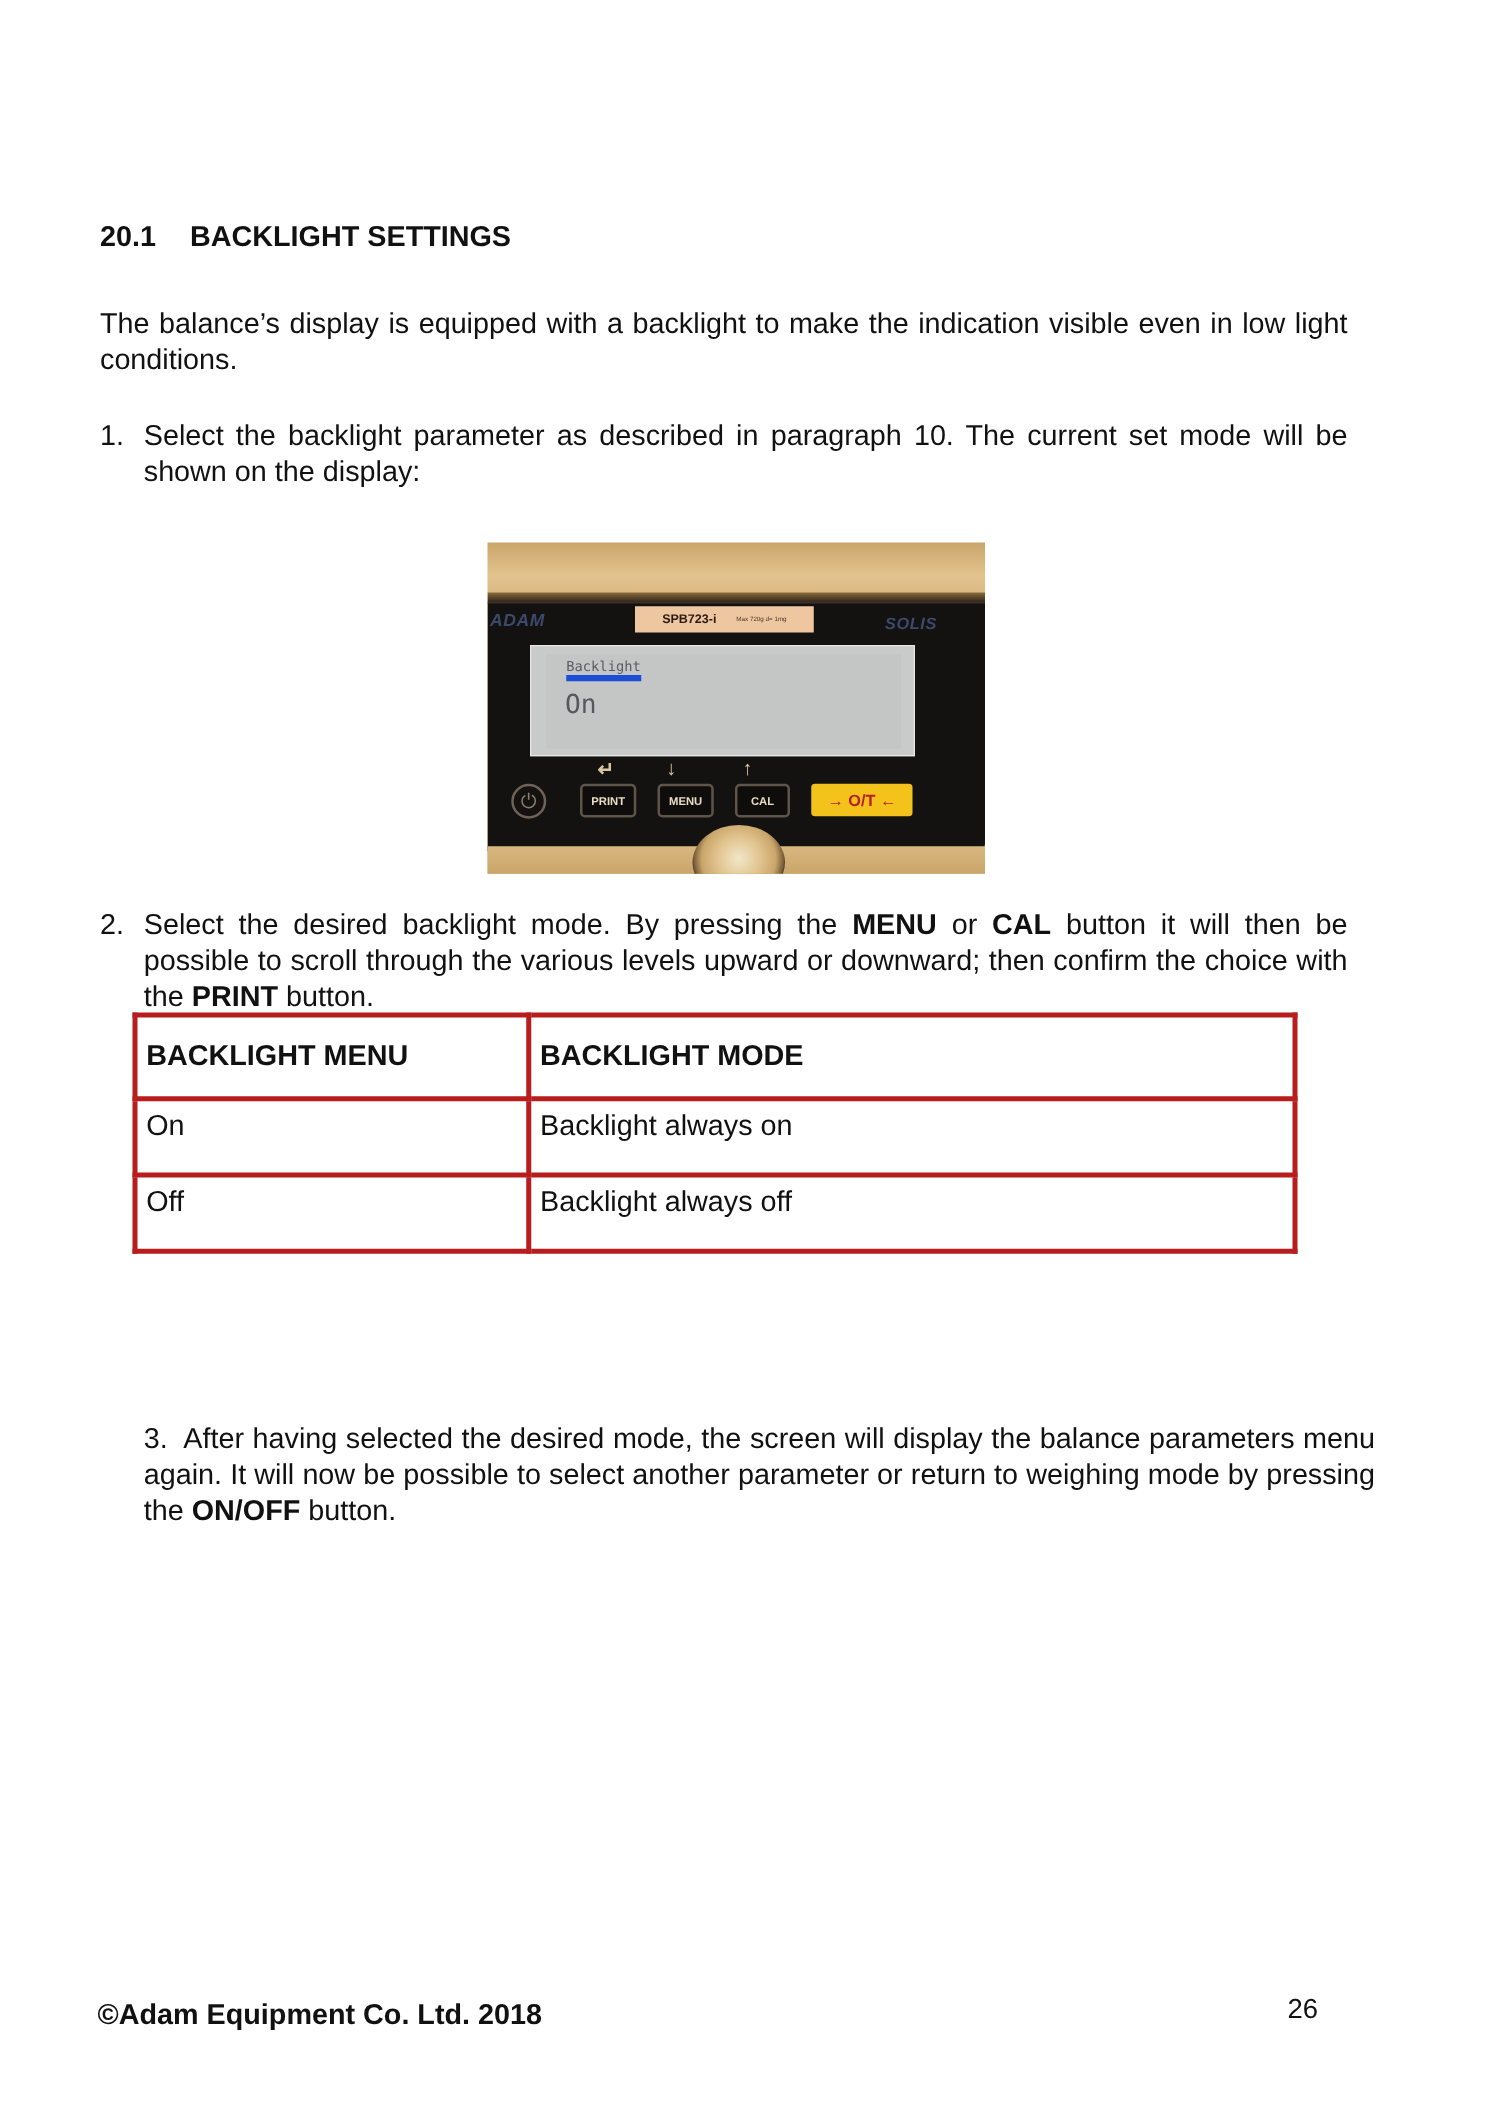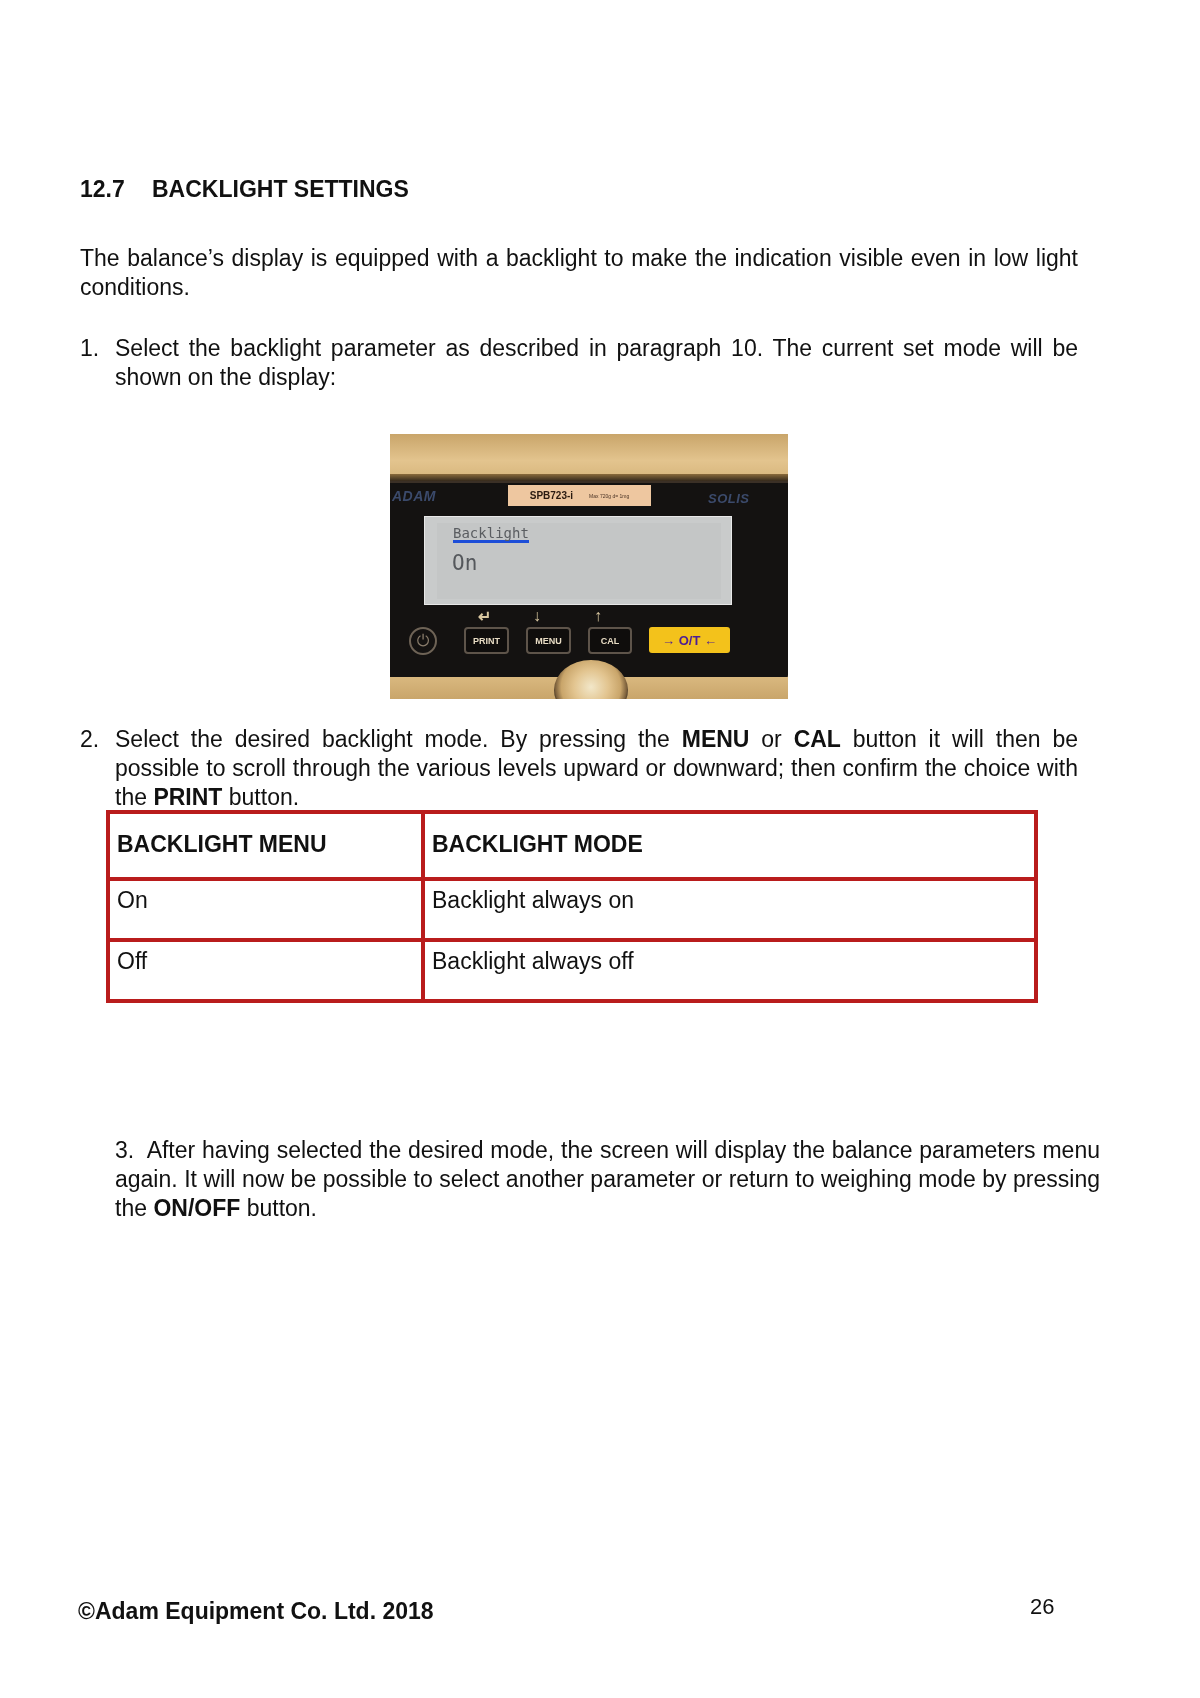"12.7" span.num { text: 12.7 -> 20.1 }
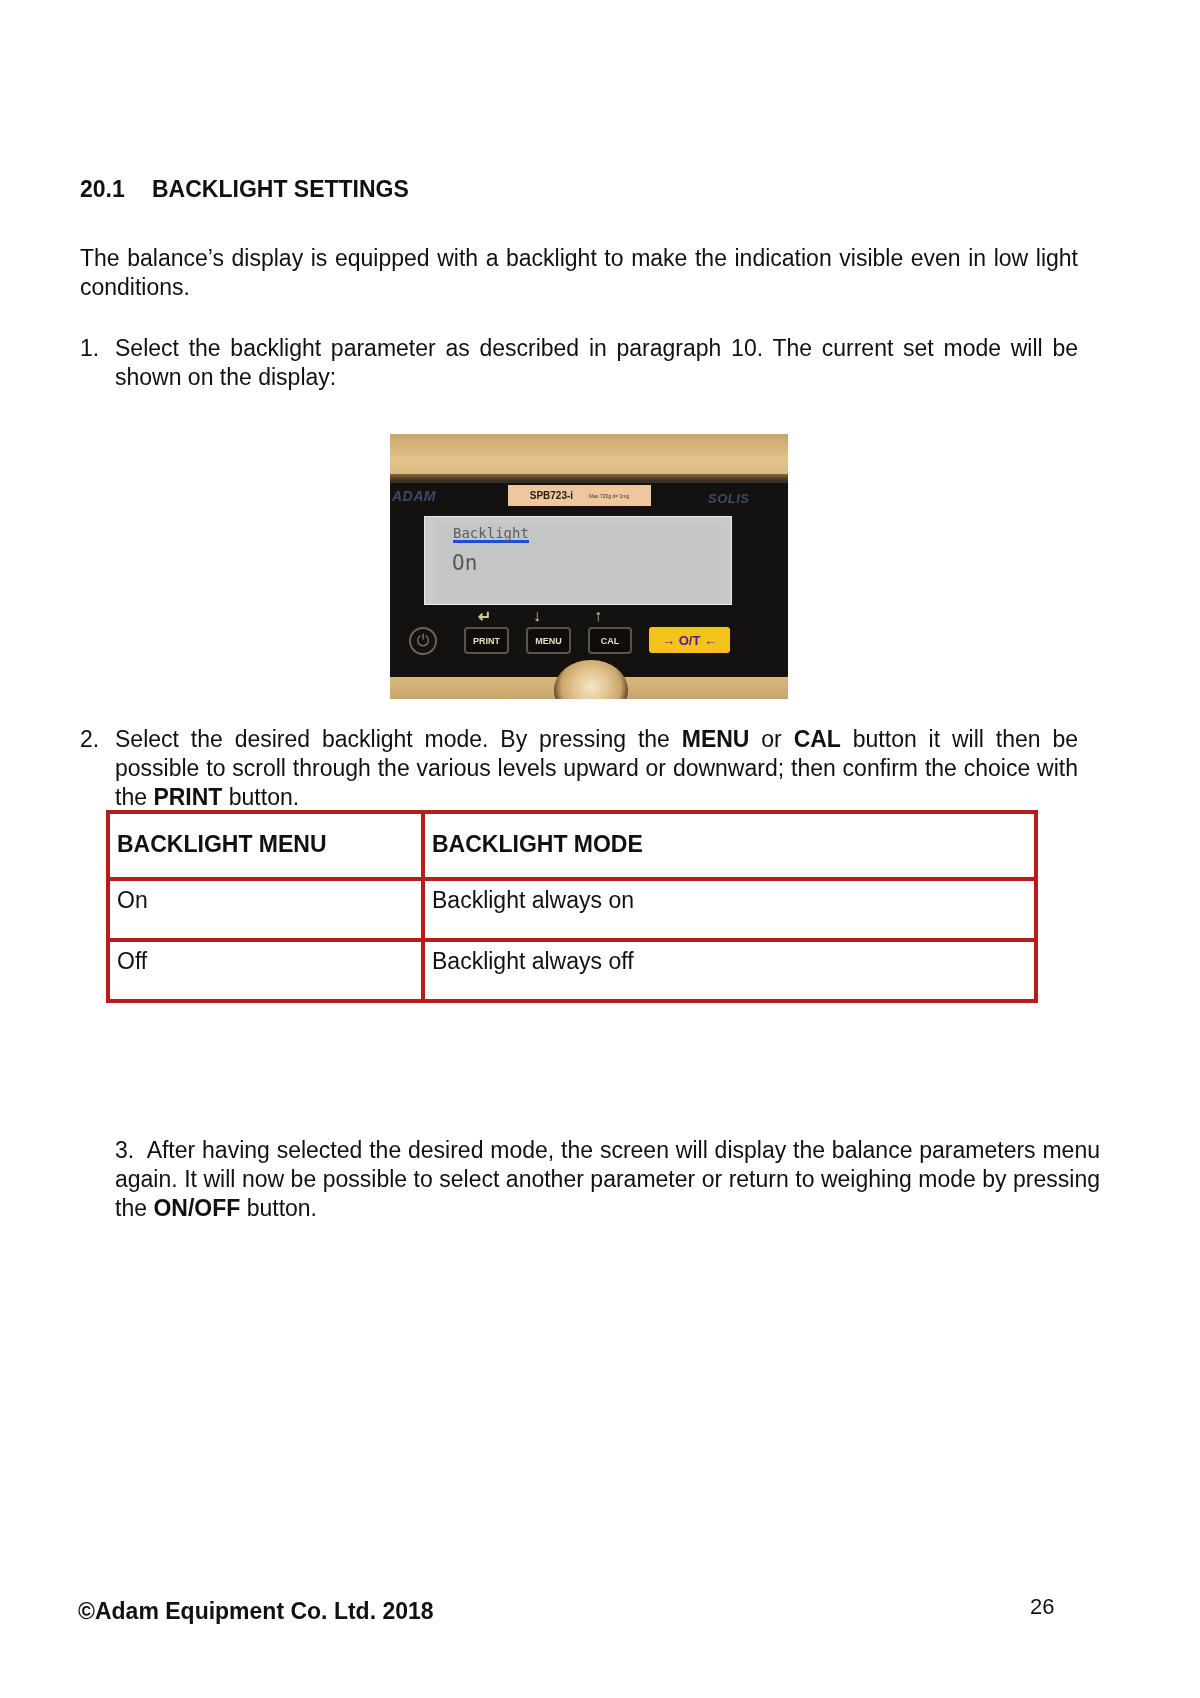"Backlight" .lcd-title { border-bottom: 3px solid #1d4ed8 -> 5px solid #1d4ed8; font-size: 14px -> 11px }
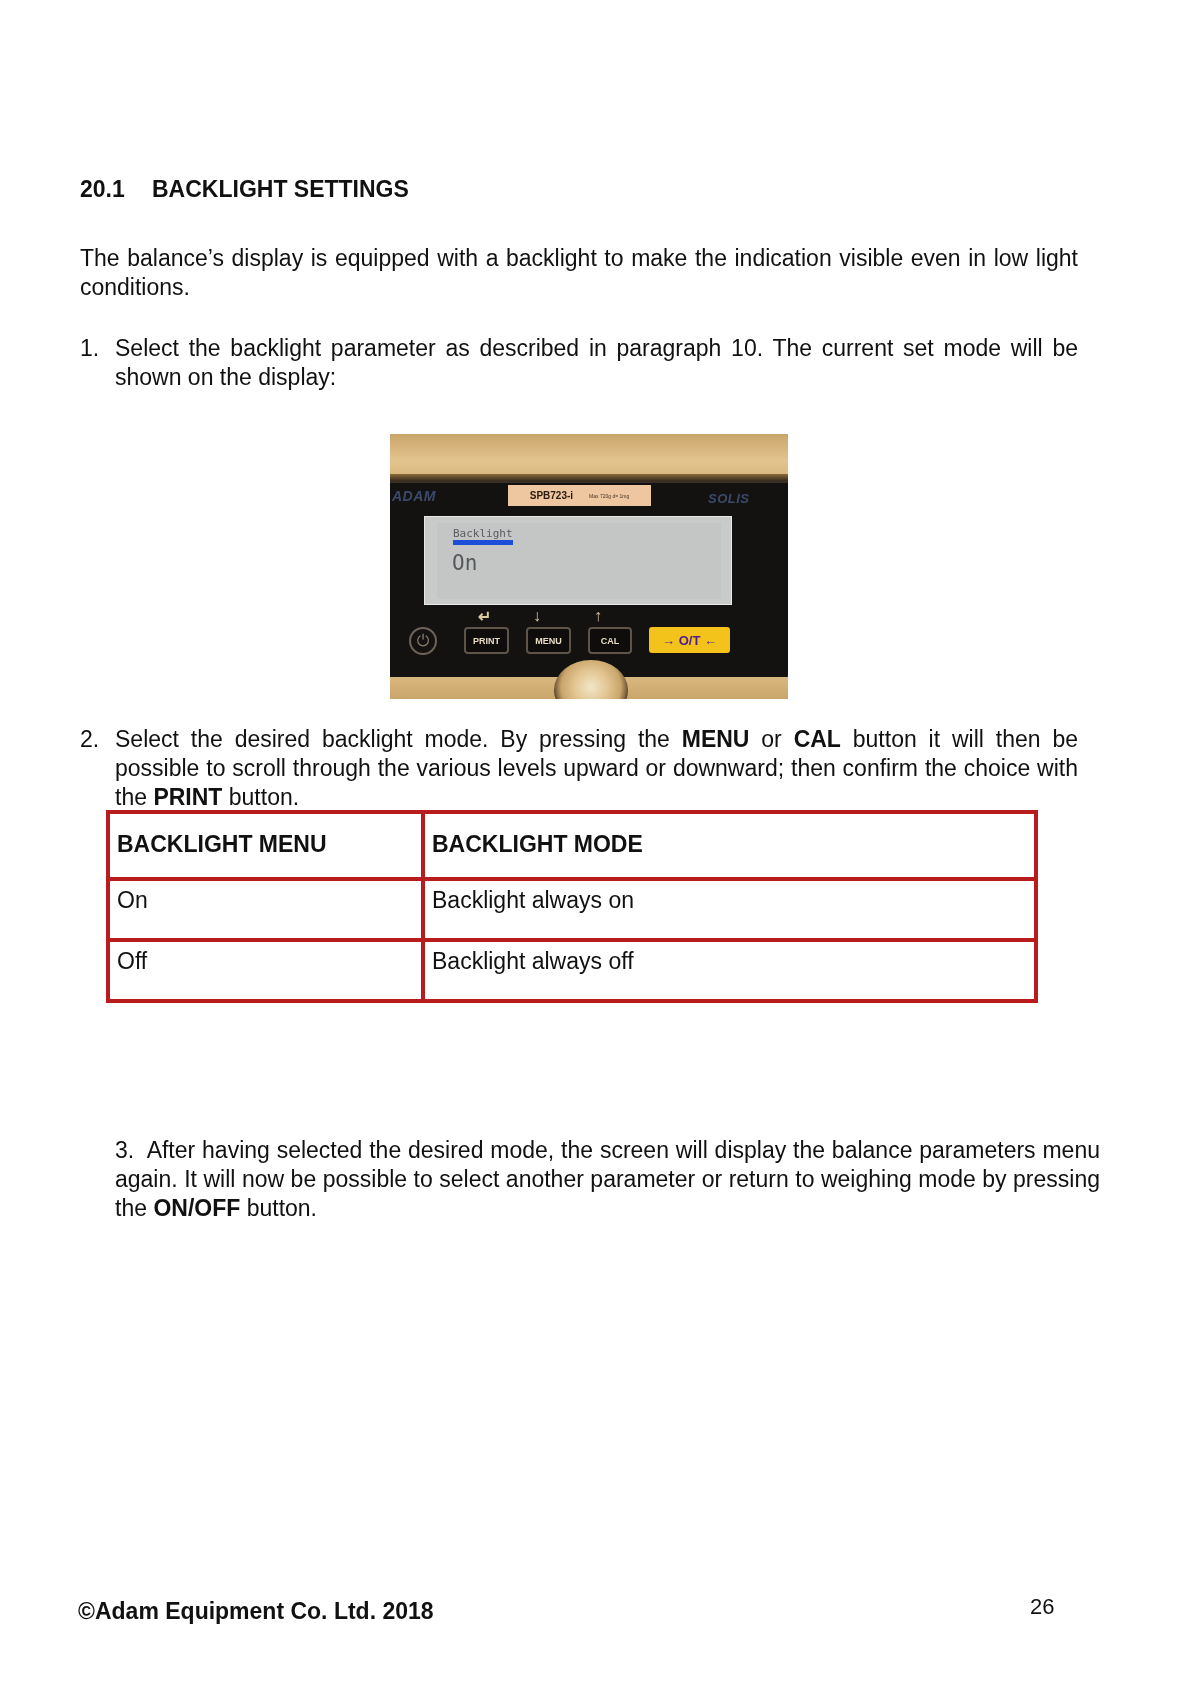"→ O/T ←" .otbtn { color: #4c1d95 -> #b91c1c }
